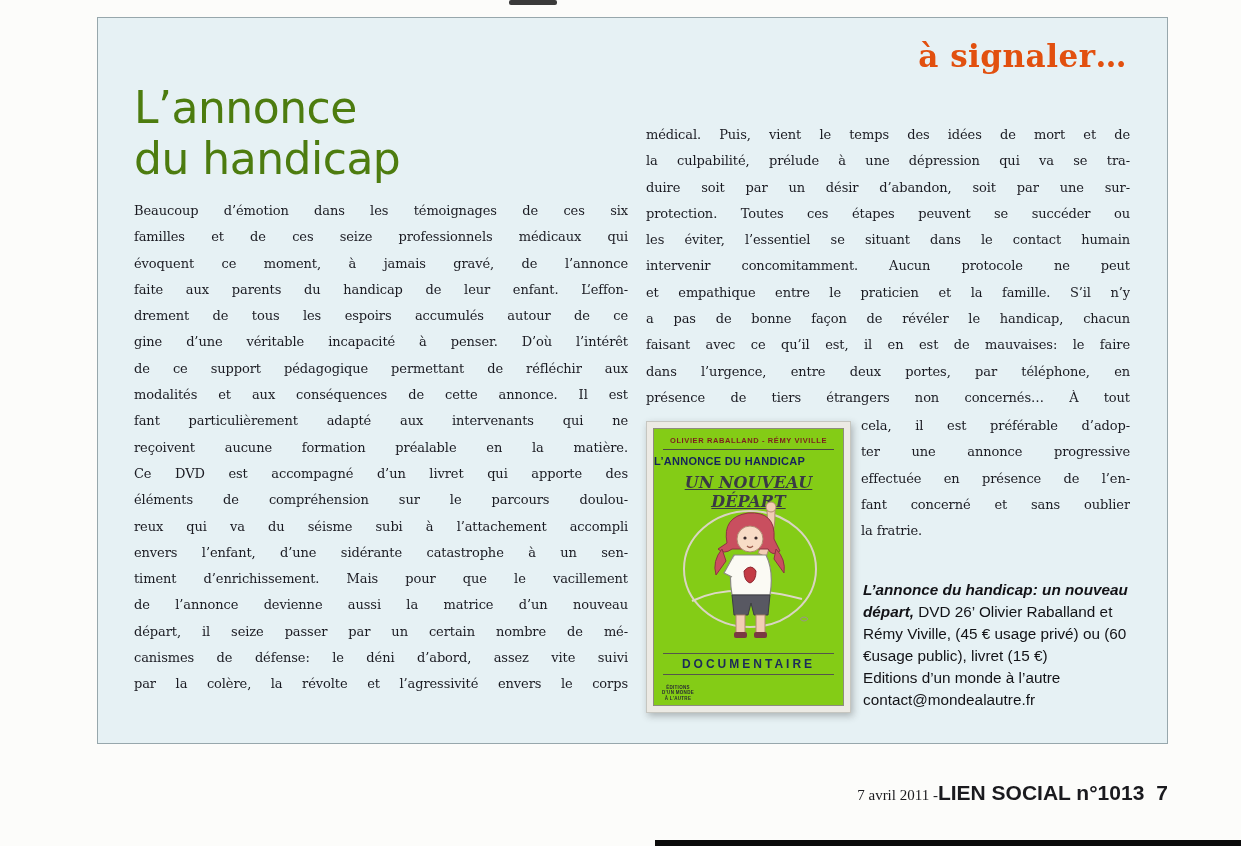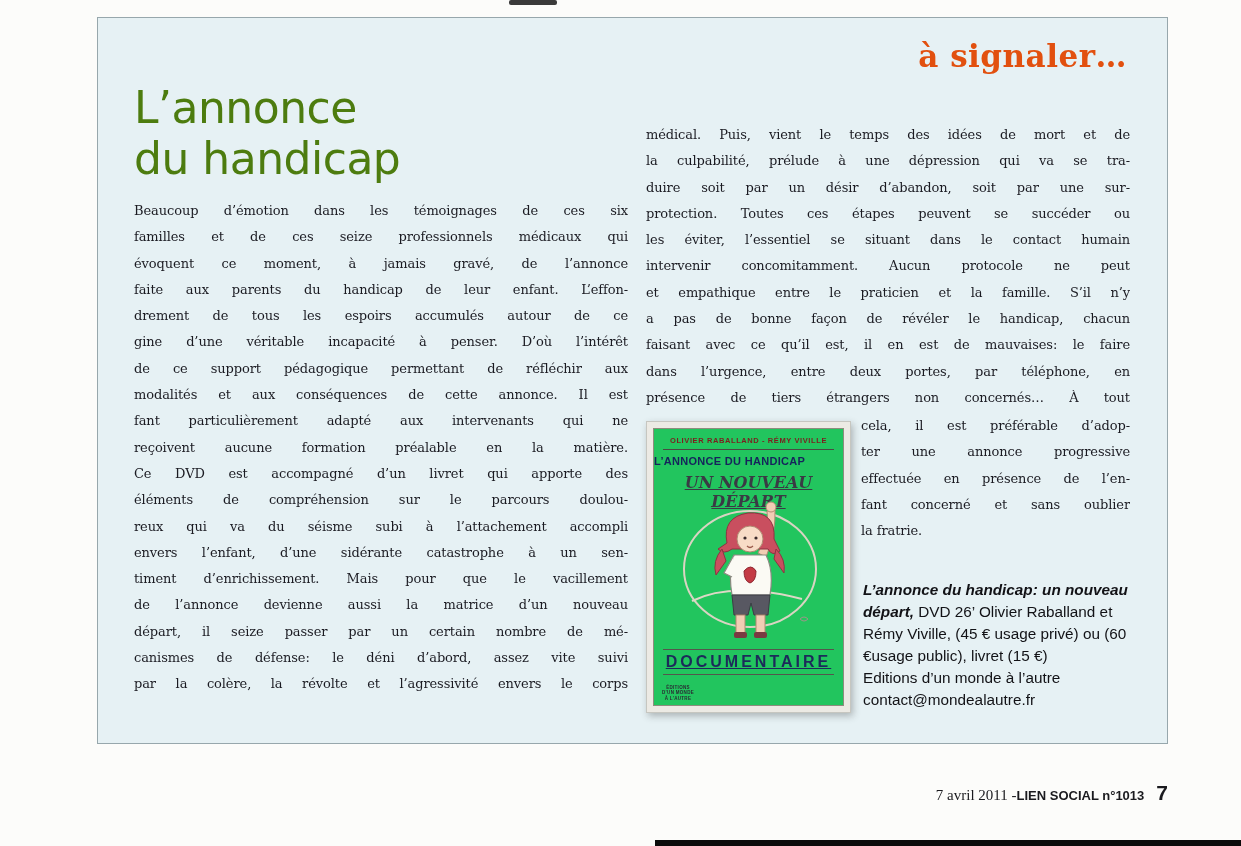"OLIVIER RABALLAND - RÉMY VIVILLE" .dvd-cover { background: #22c55e -> #84cc16 }
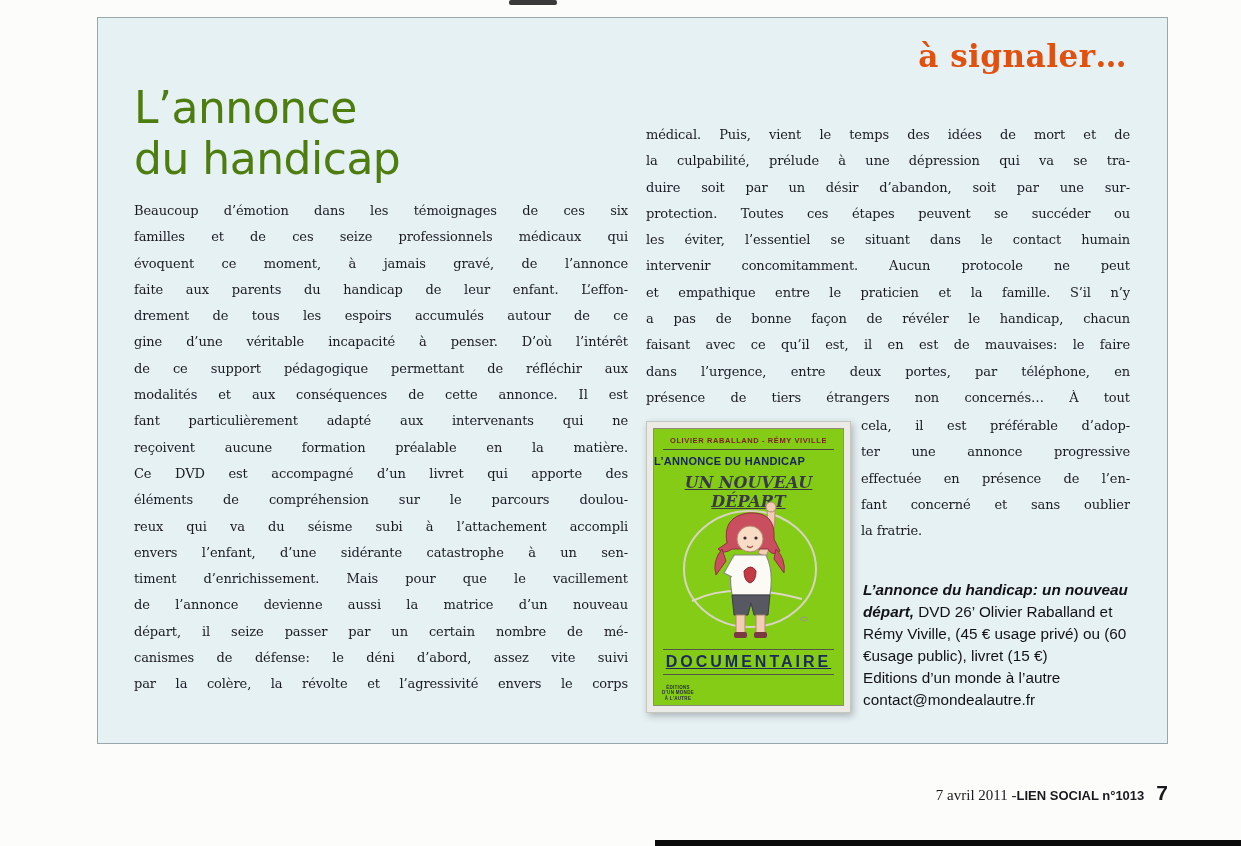"DOCUMENTAIRE" .dvd-genre { font-size: 16px -> 12px; text-decoration: underline -> none }
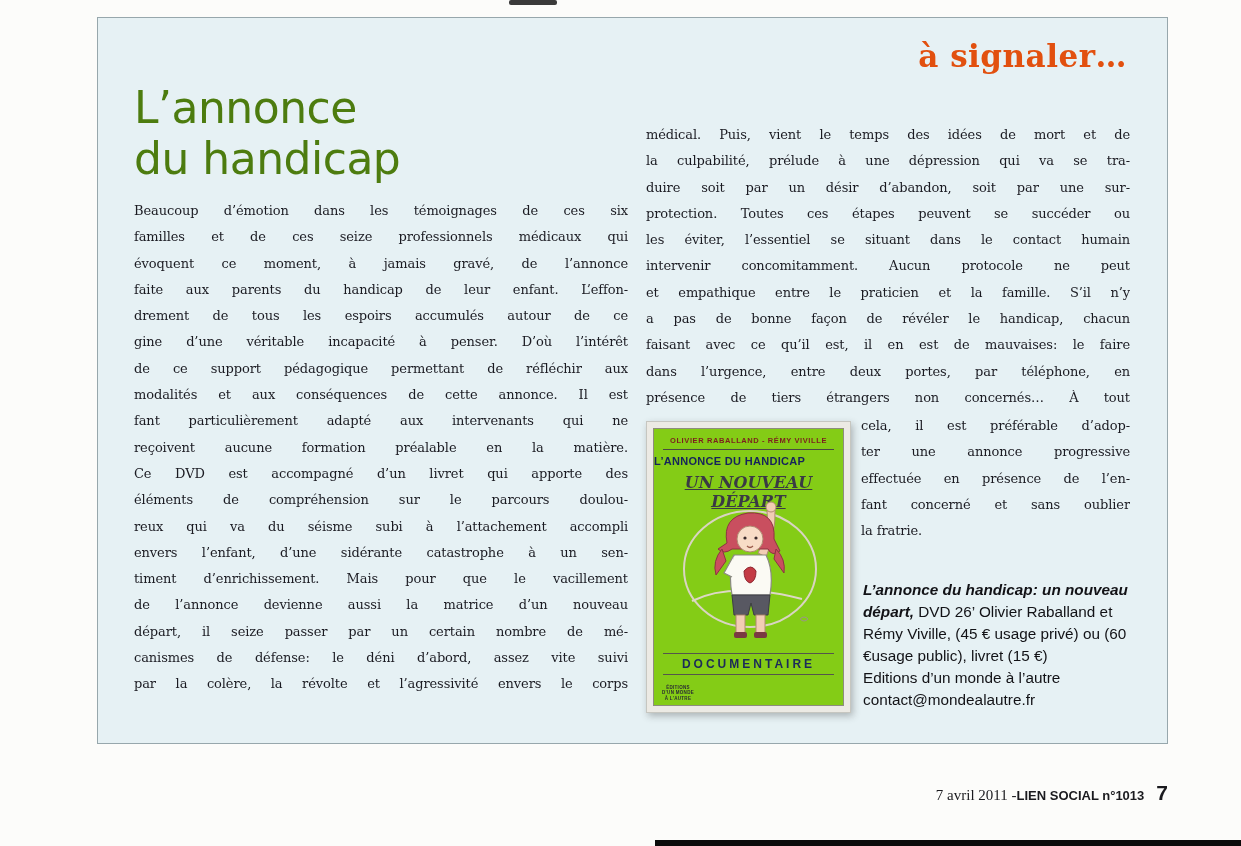"LIEN SOCIAL n°1013" .footer .f-pub { font-size: 13px -> 21px }
